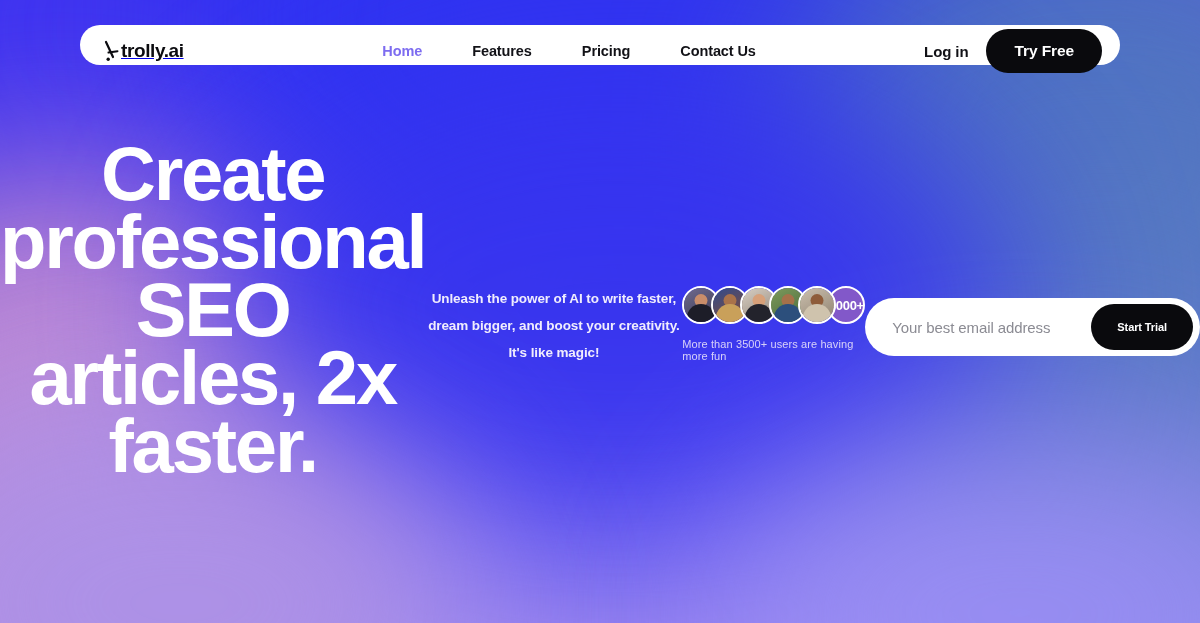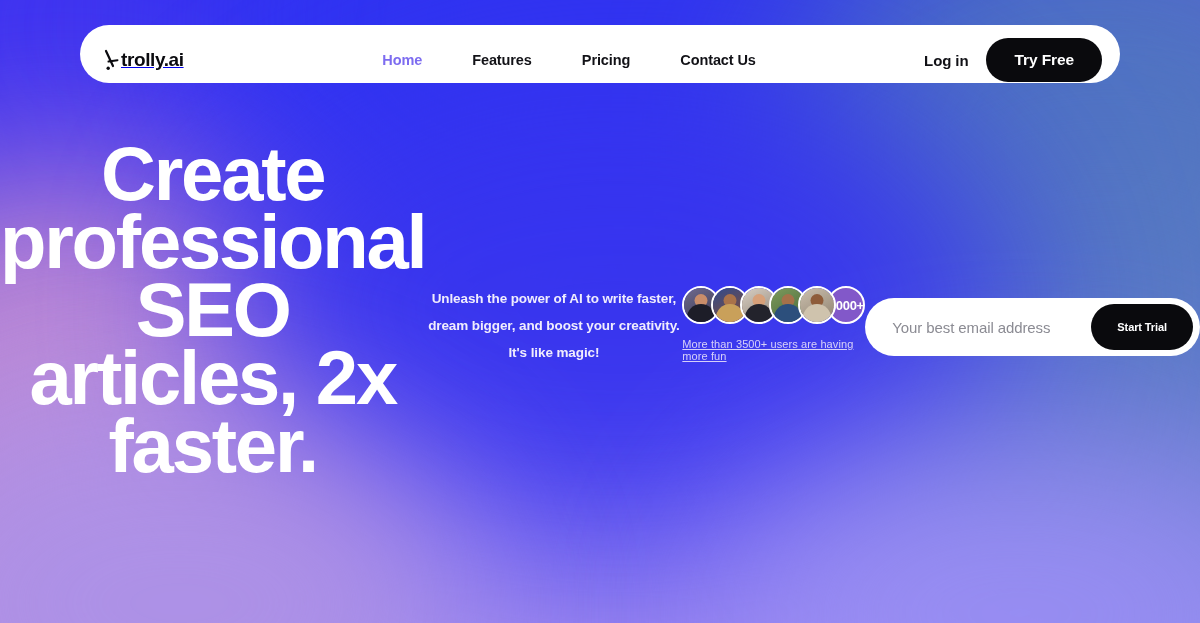"trolly.ai" .navbar { height: 58px -> 40px }
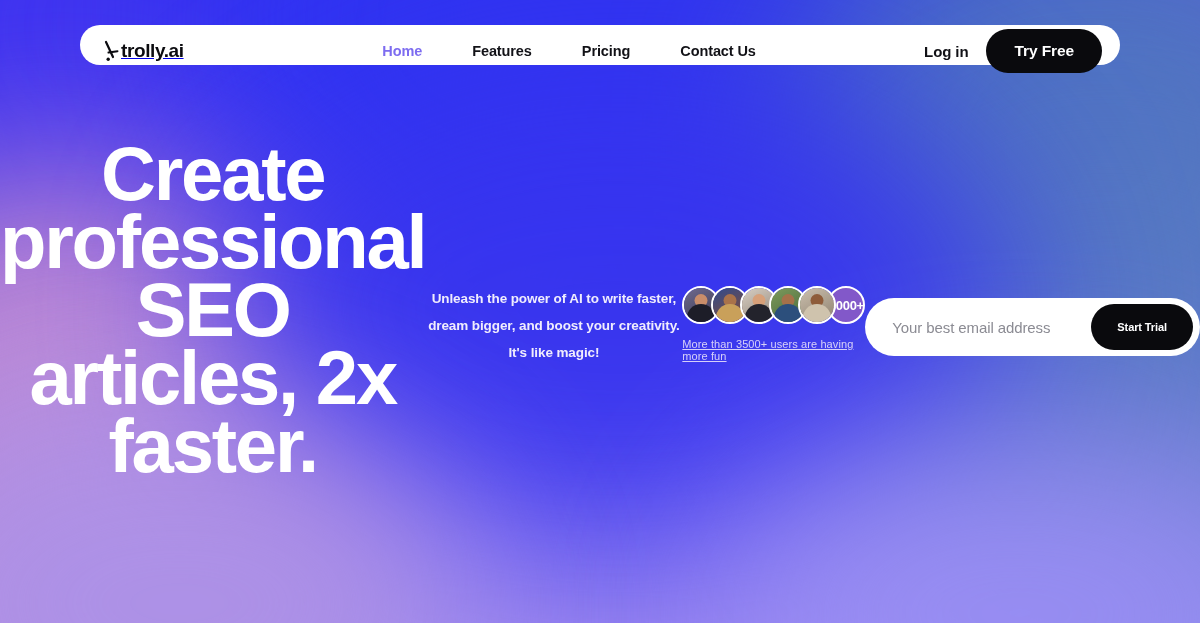"More than 3500+ users are" .proof-caption { text-decoration: underline -> none }
